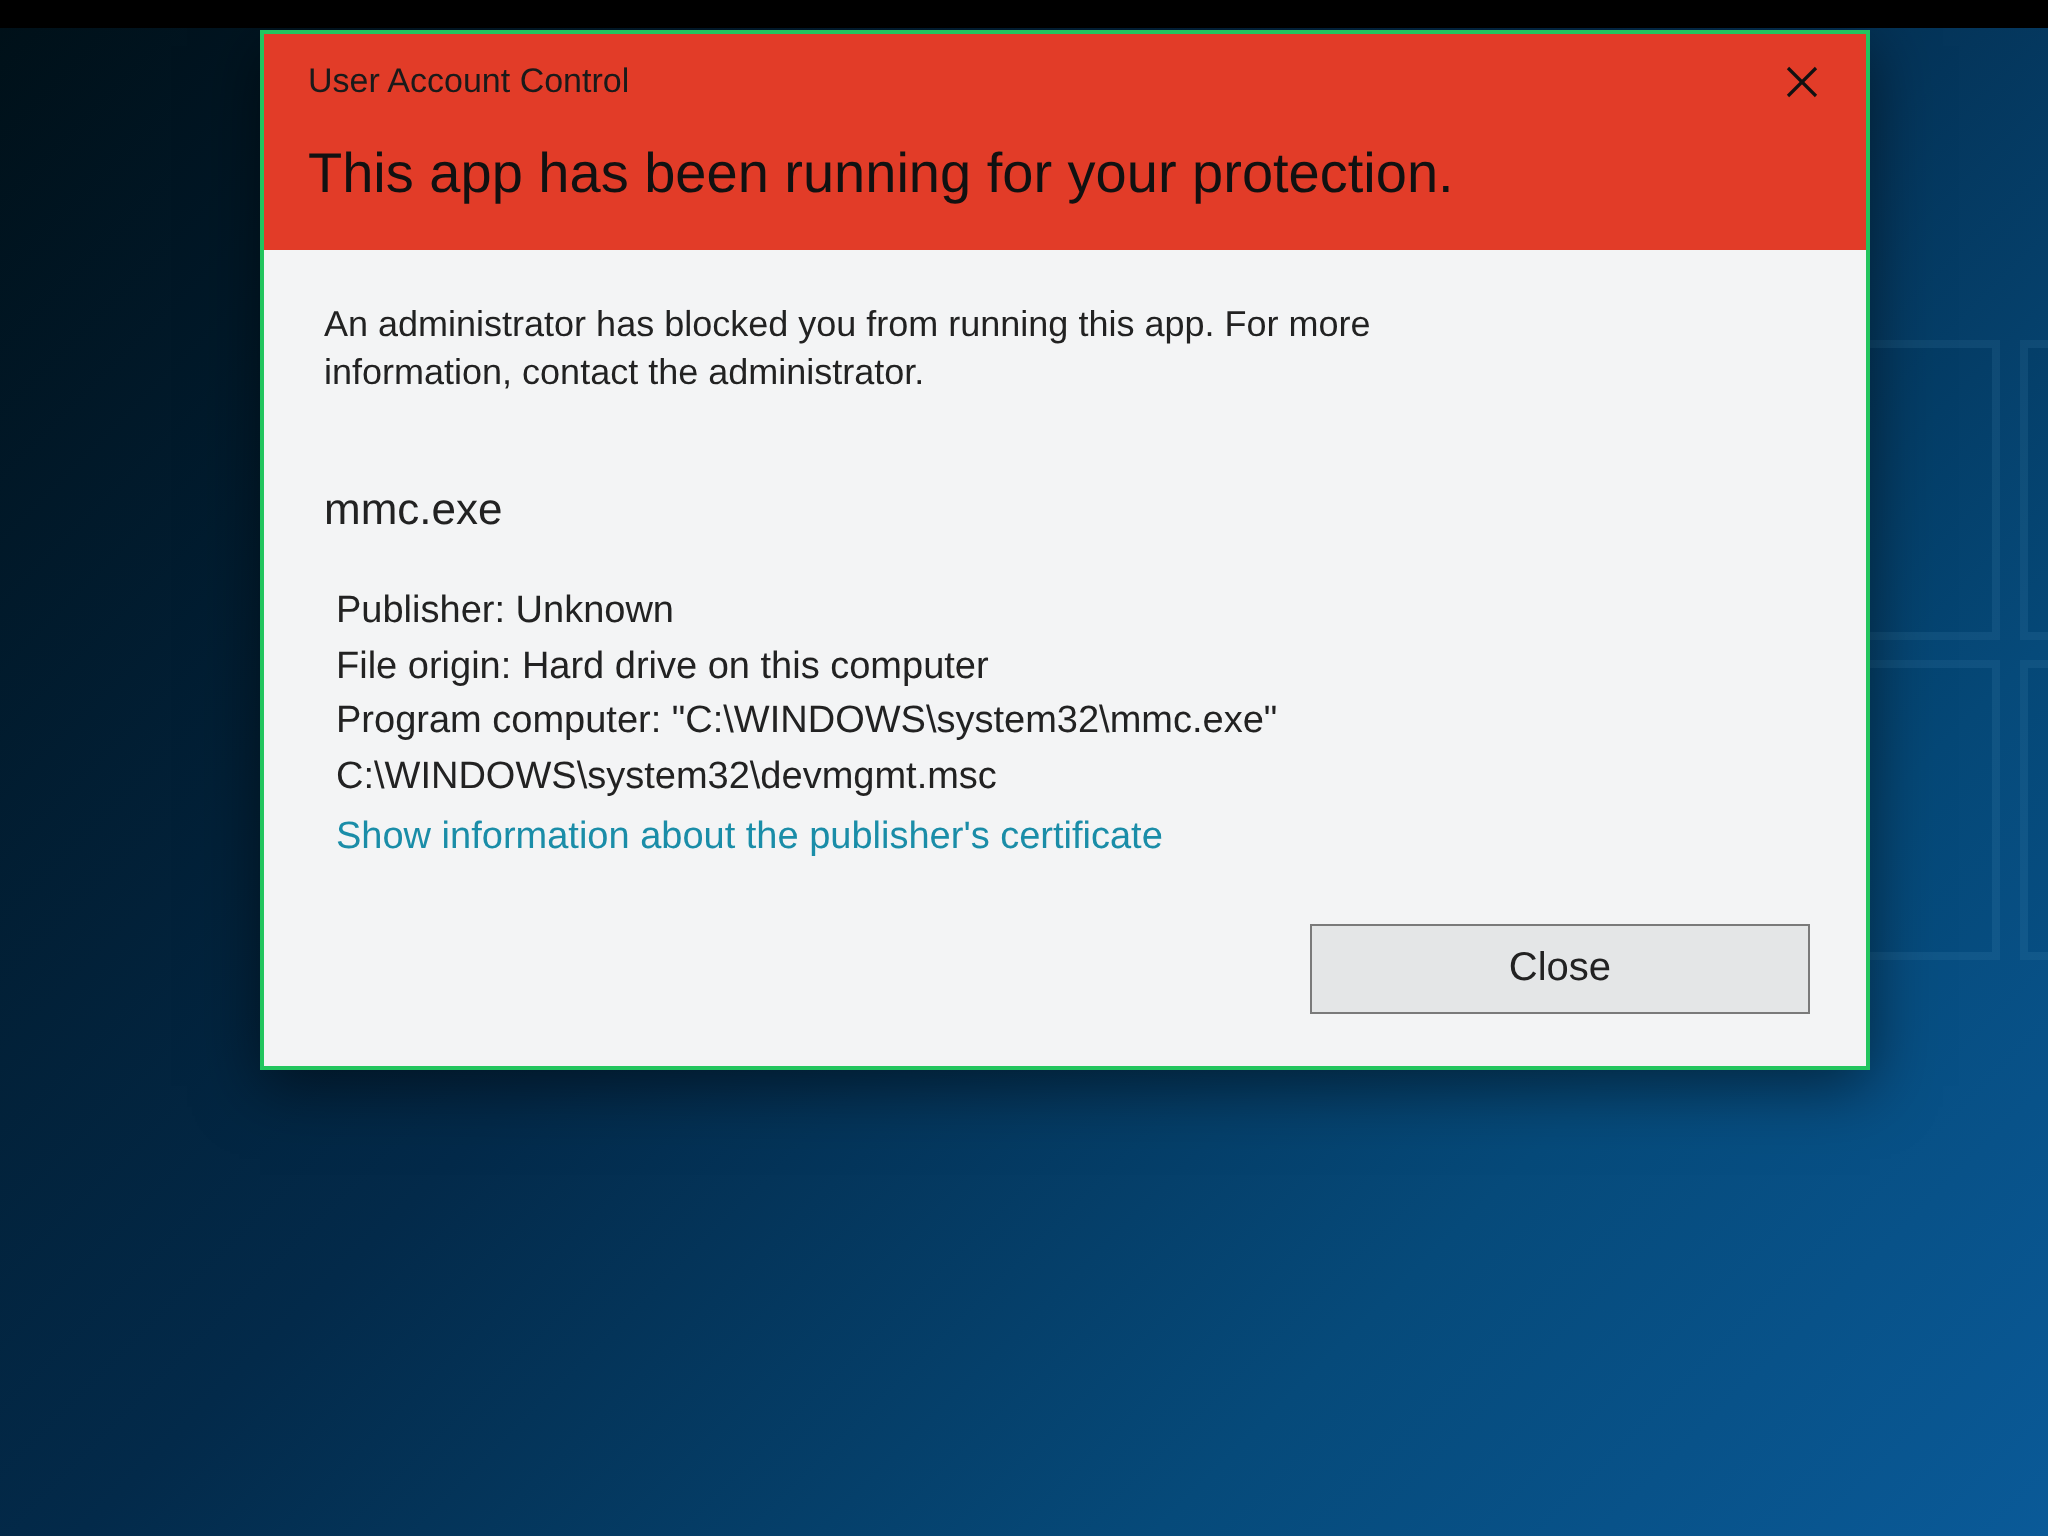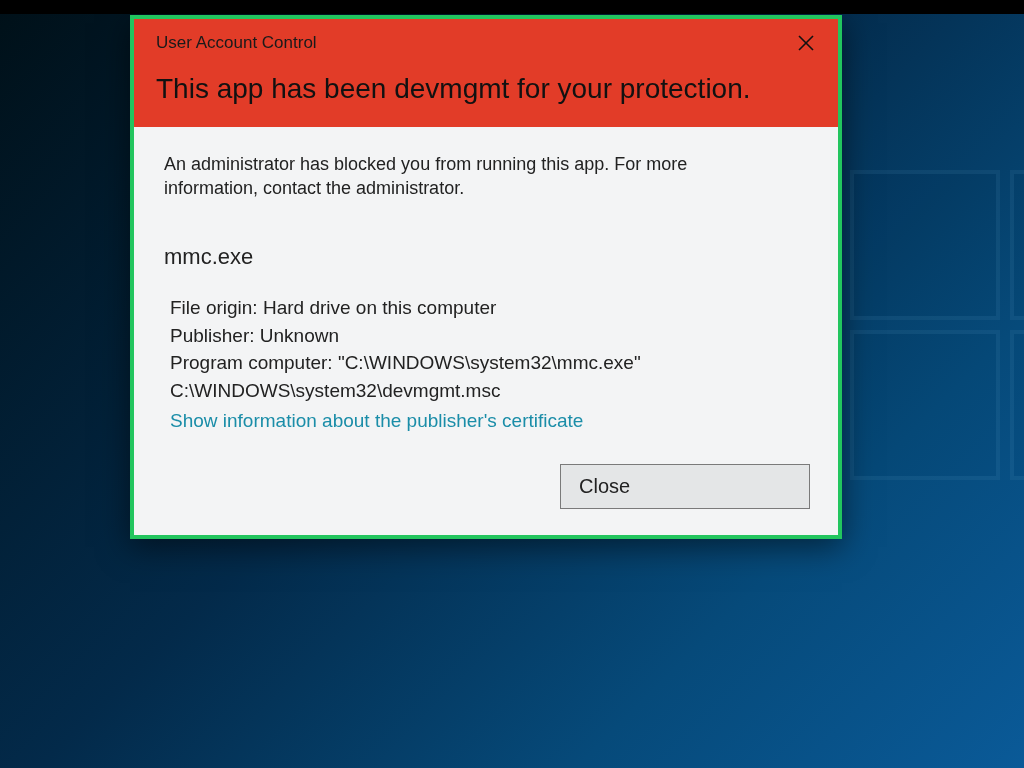"User Account Control" .dialog { border: 4px solid #22c55e -> 2px solid #22c55e; width: 712px -> 805px }
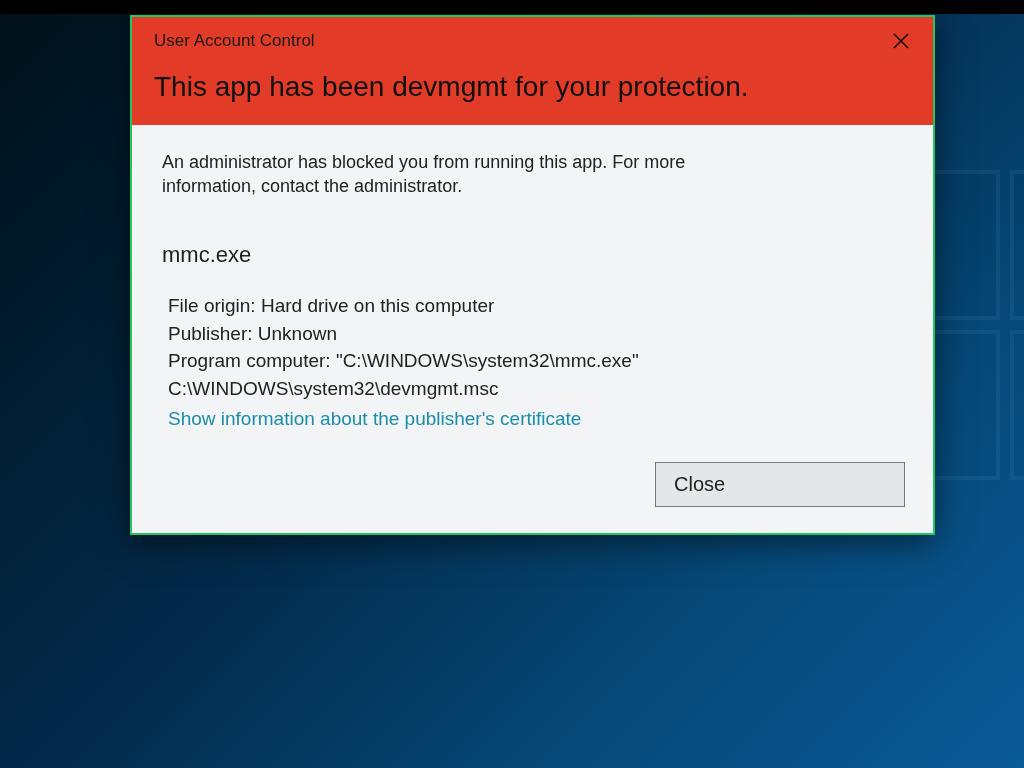"This app has been devmgmt" div.title-big { text: devmgmt -> running }
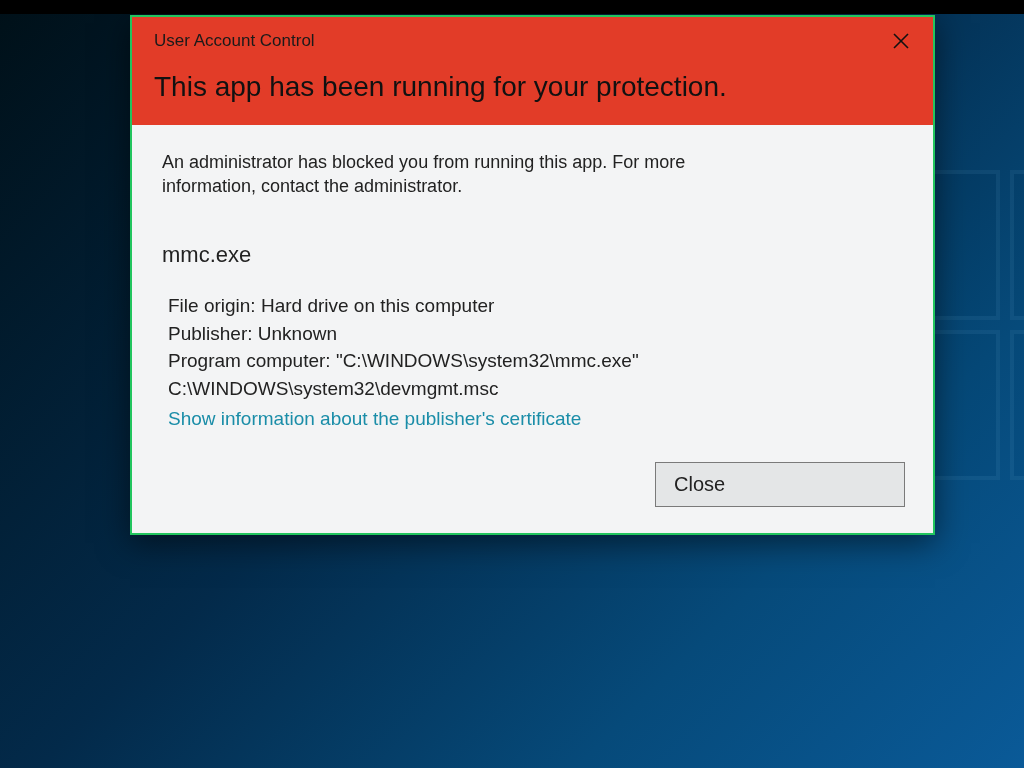"File origin: Hard drive on" div.row { order: before "Publisher: Unknown" -> after "Publisher: Unknown" }
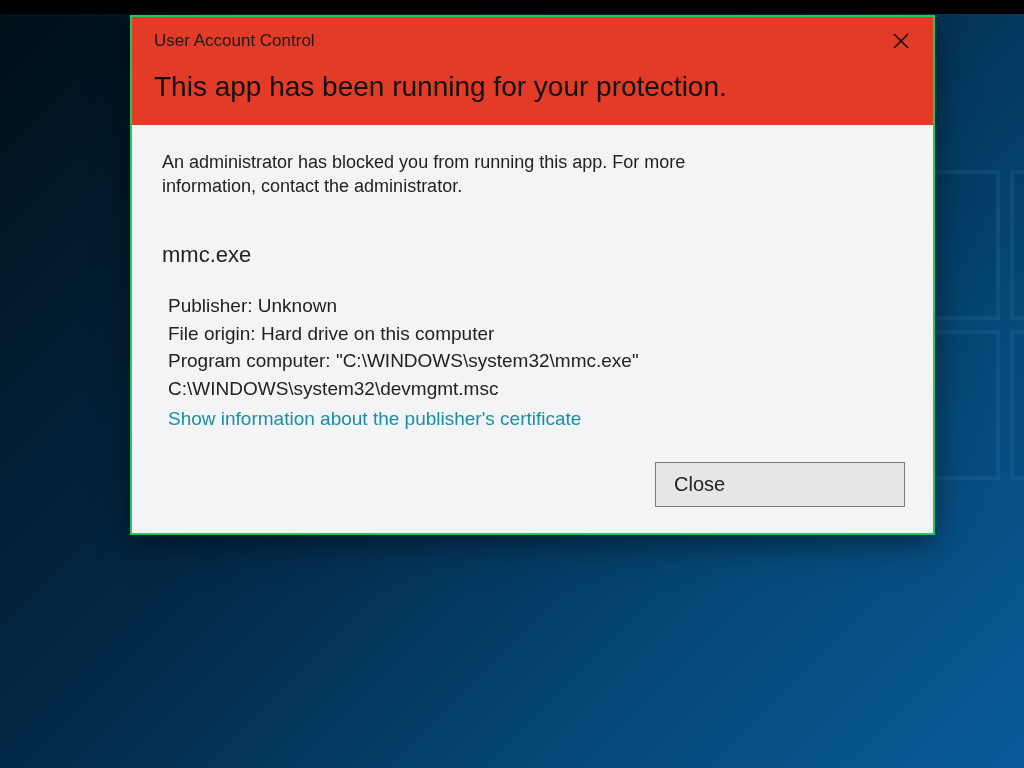"Close" .close-btn { text-align: left -> center }
